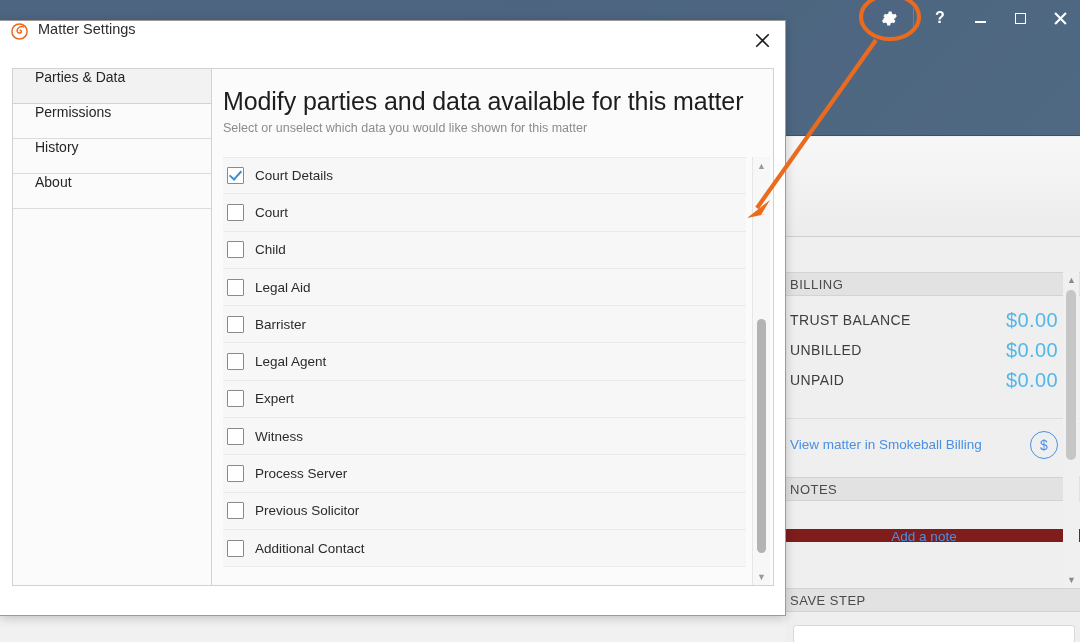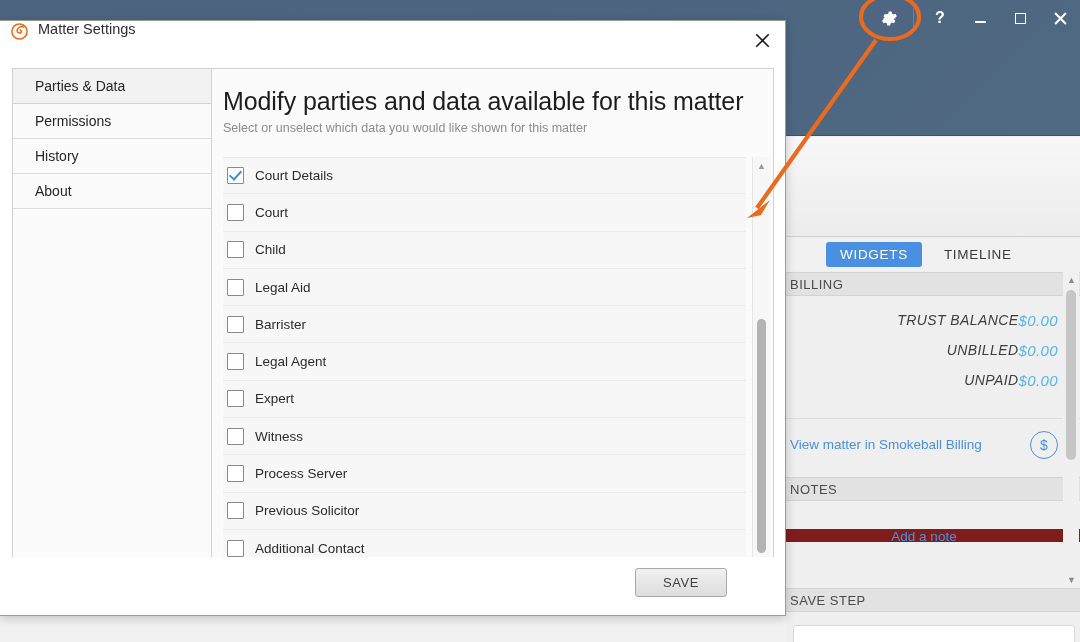"Parties & Data" .side-item { align-items: center -> flex-start }
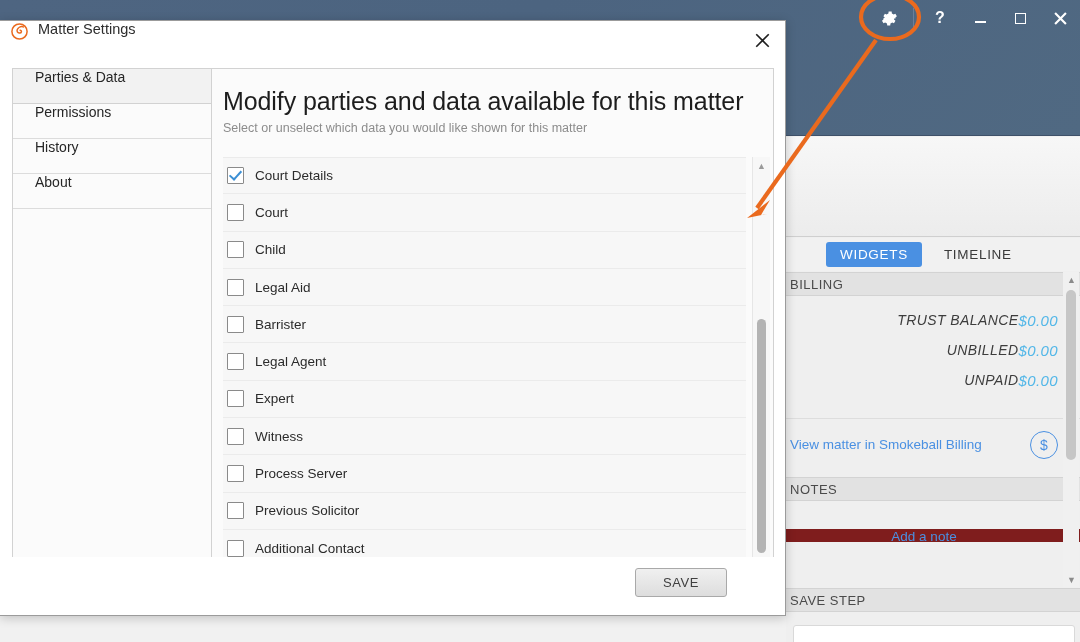"WIDGETS" div.tabs-row { html: <div> <div>WIDGETS</div> <div>TIMELINE</div> </div> -> none }
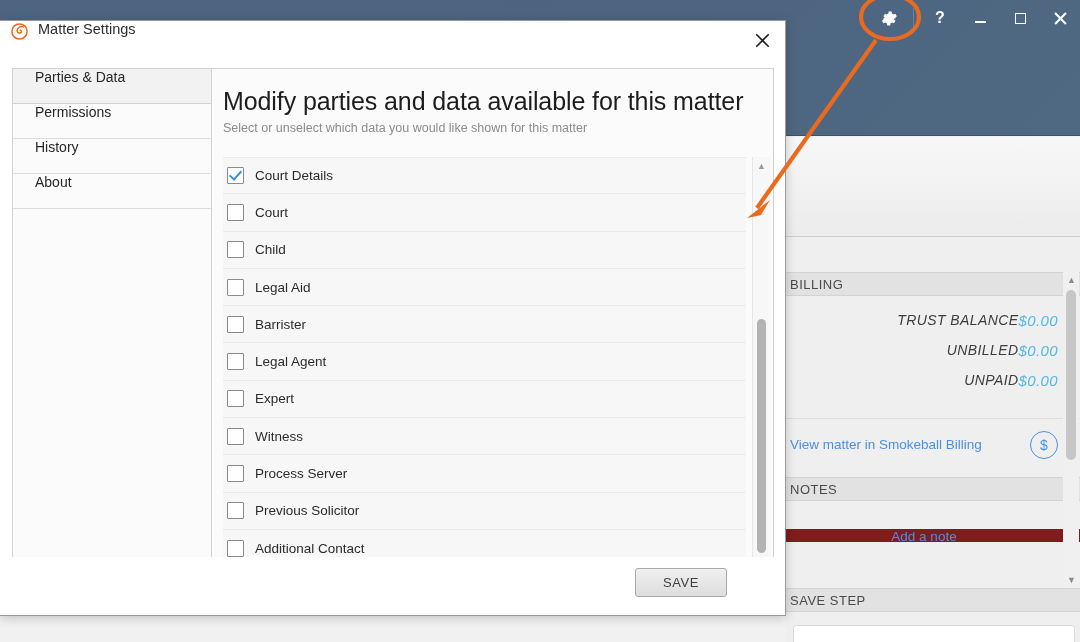"TRUST BALANCE" .brow { font-style: italic -> none; justify-content: flex-end -> space-between }
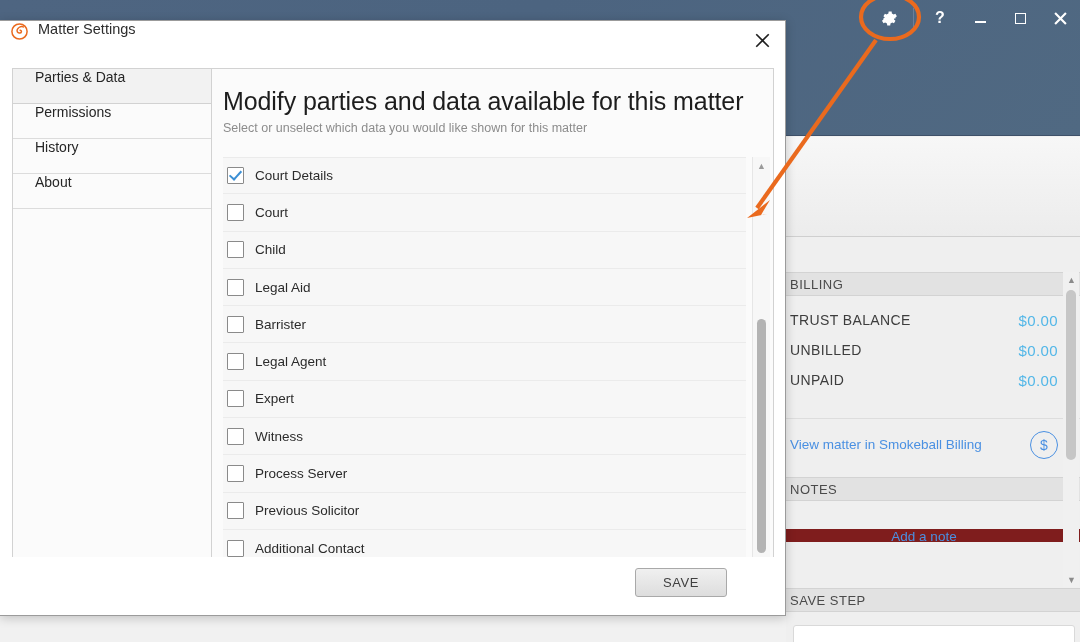"$0.00" .brow .amt { font-size: 15px -> 20px }
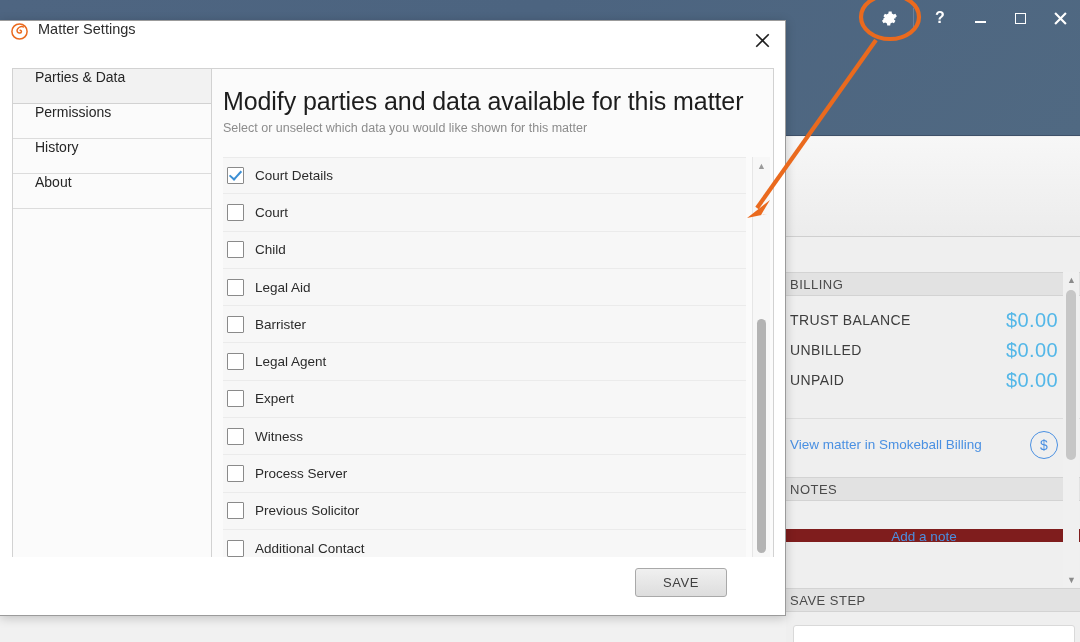"SAVE" div.dlg-footer { html: <div> <div>SAVE</div> </div> -> none }
